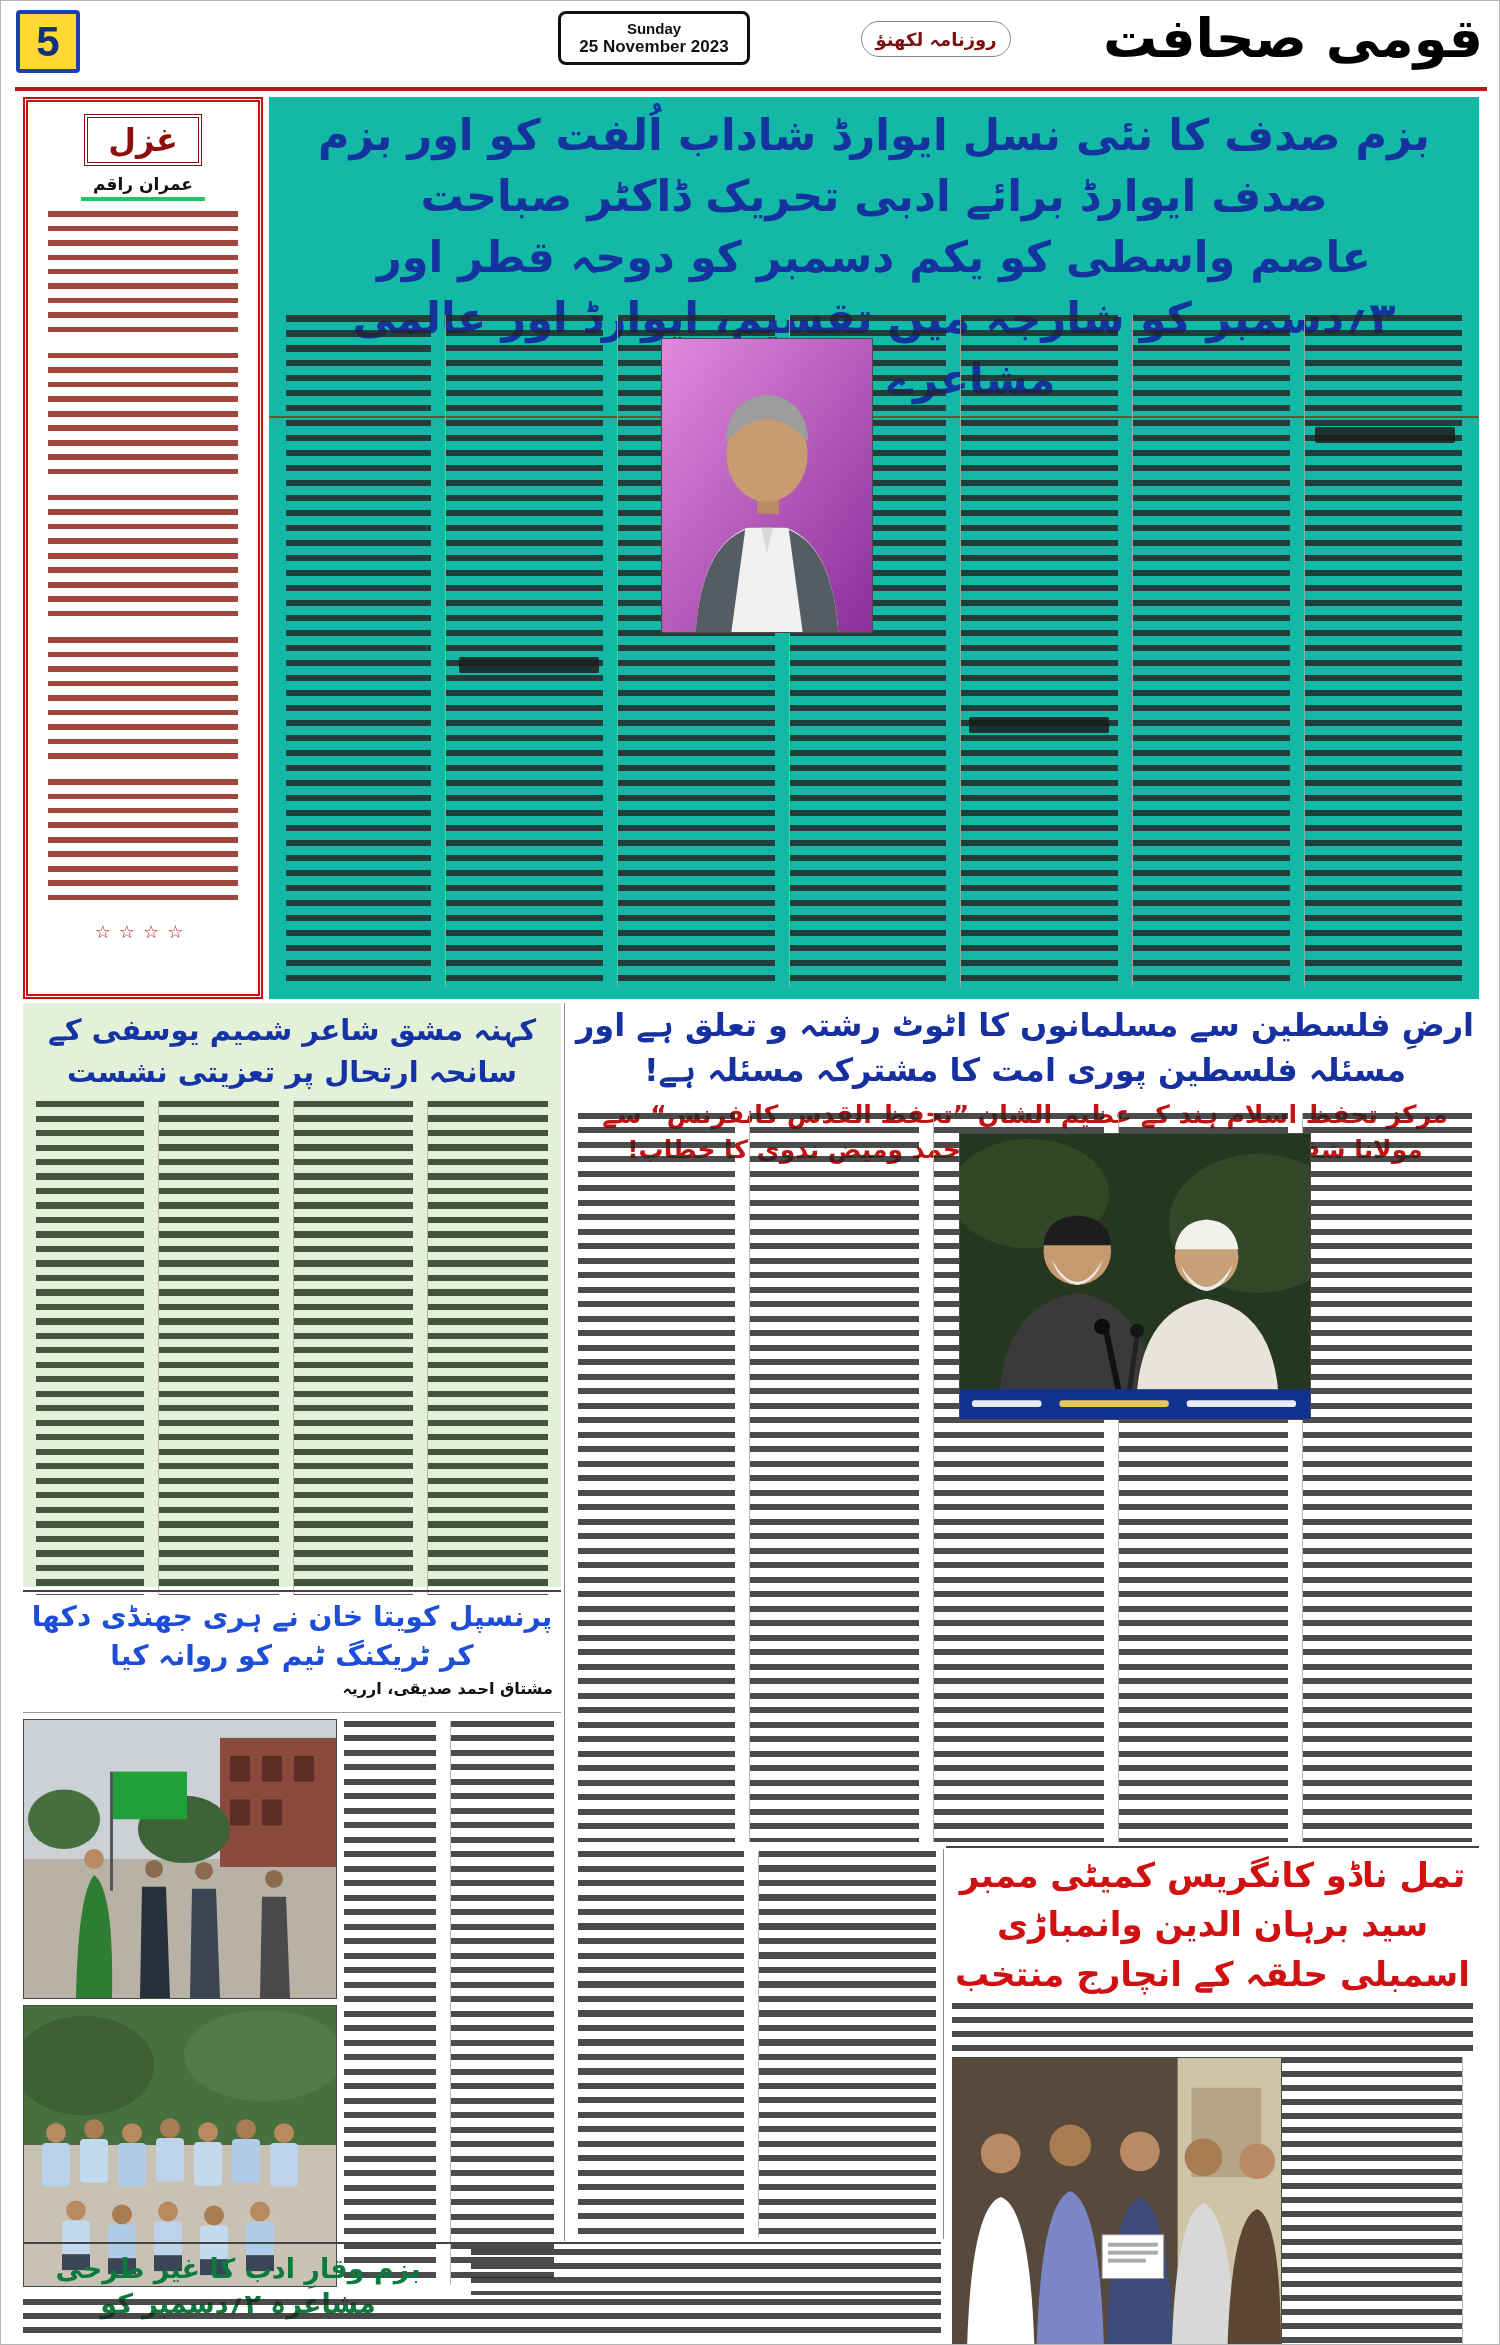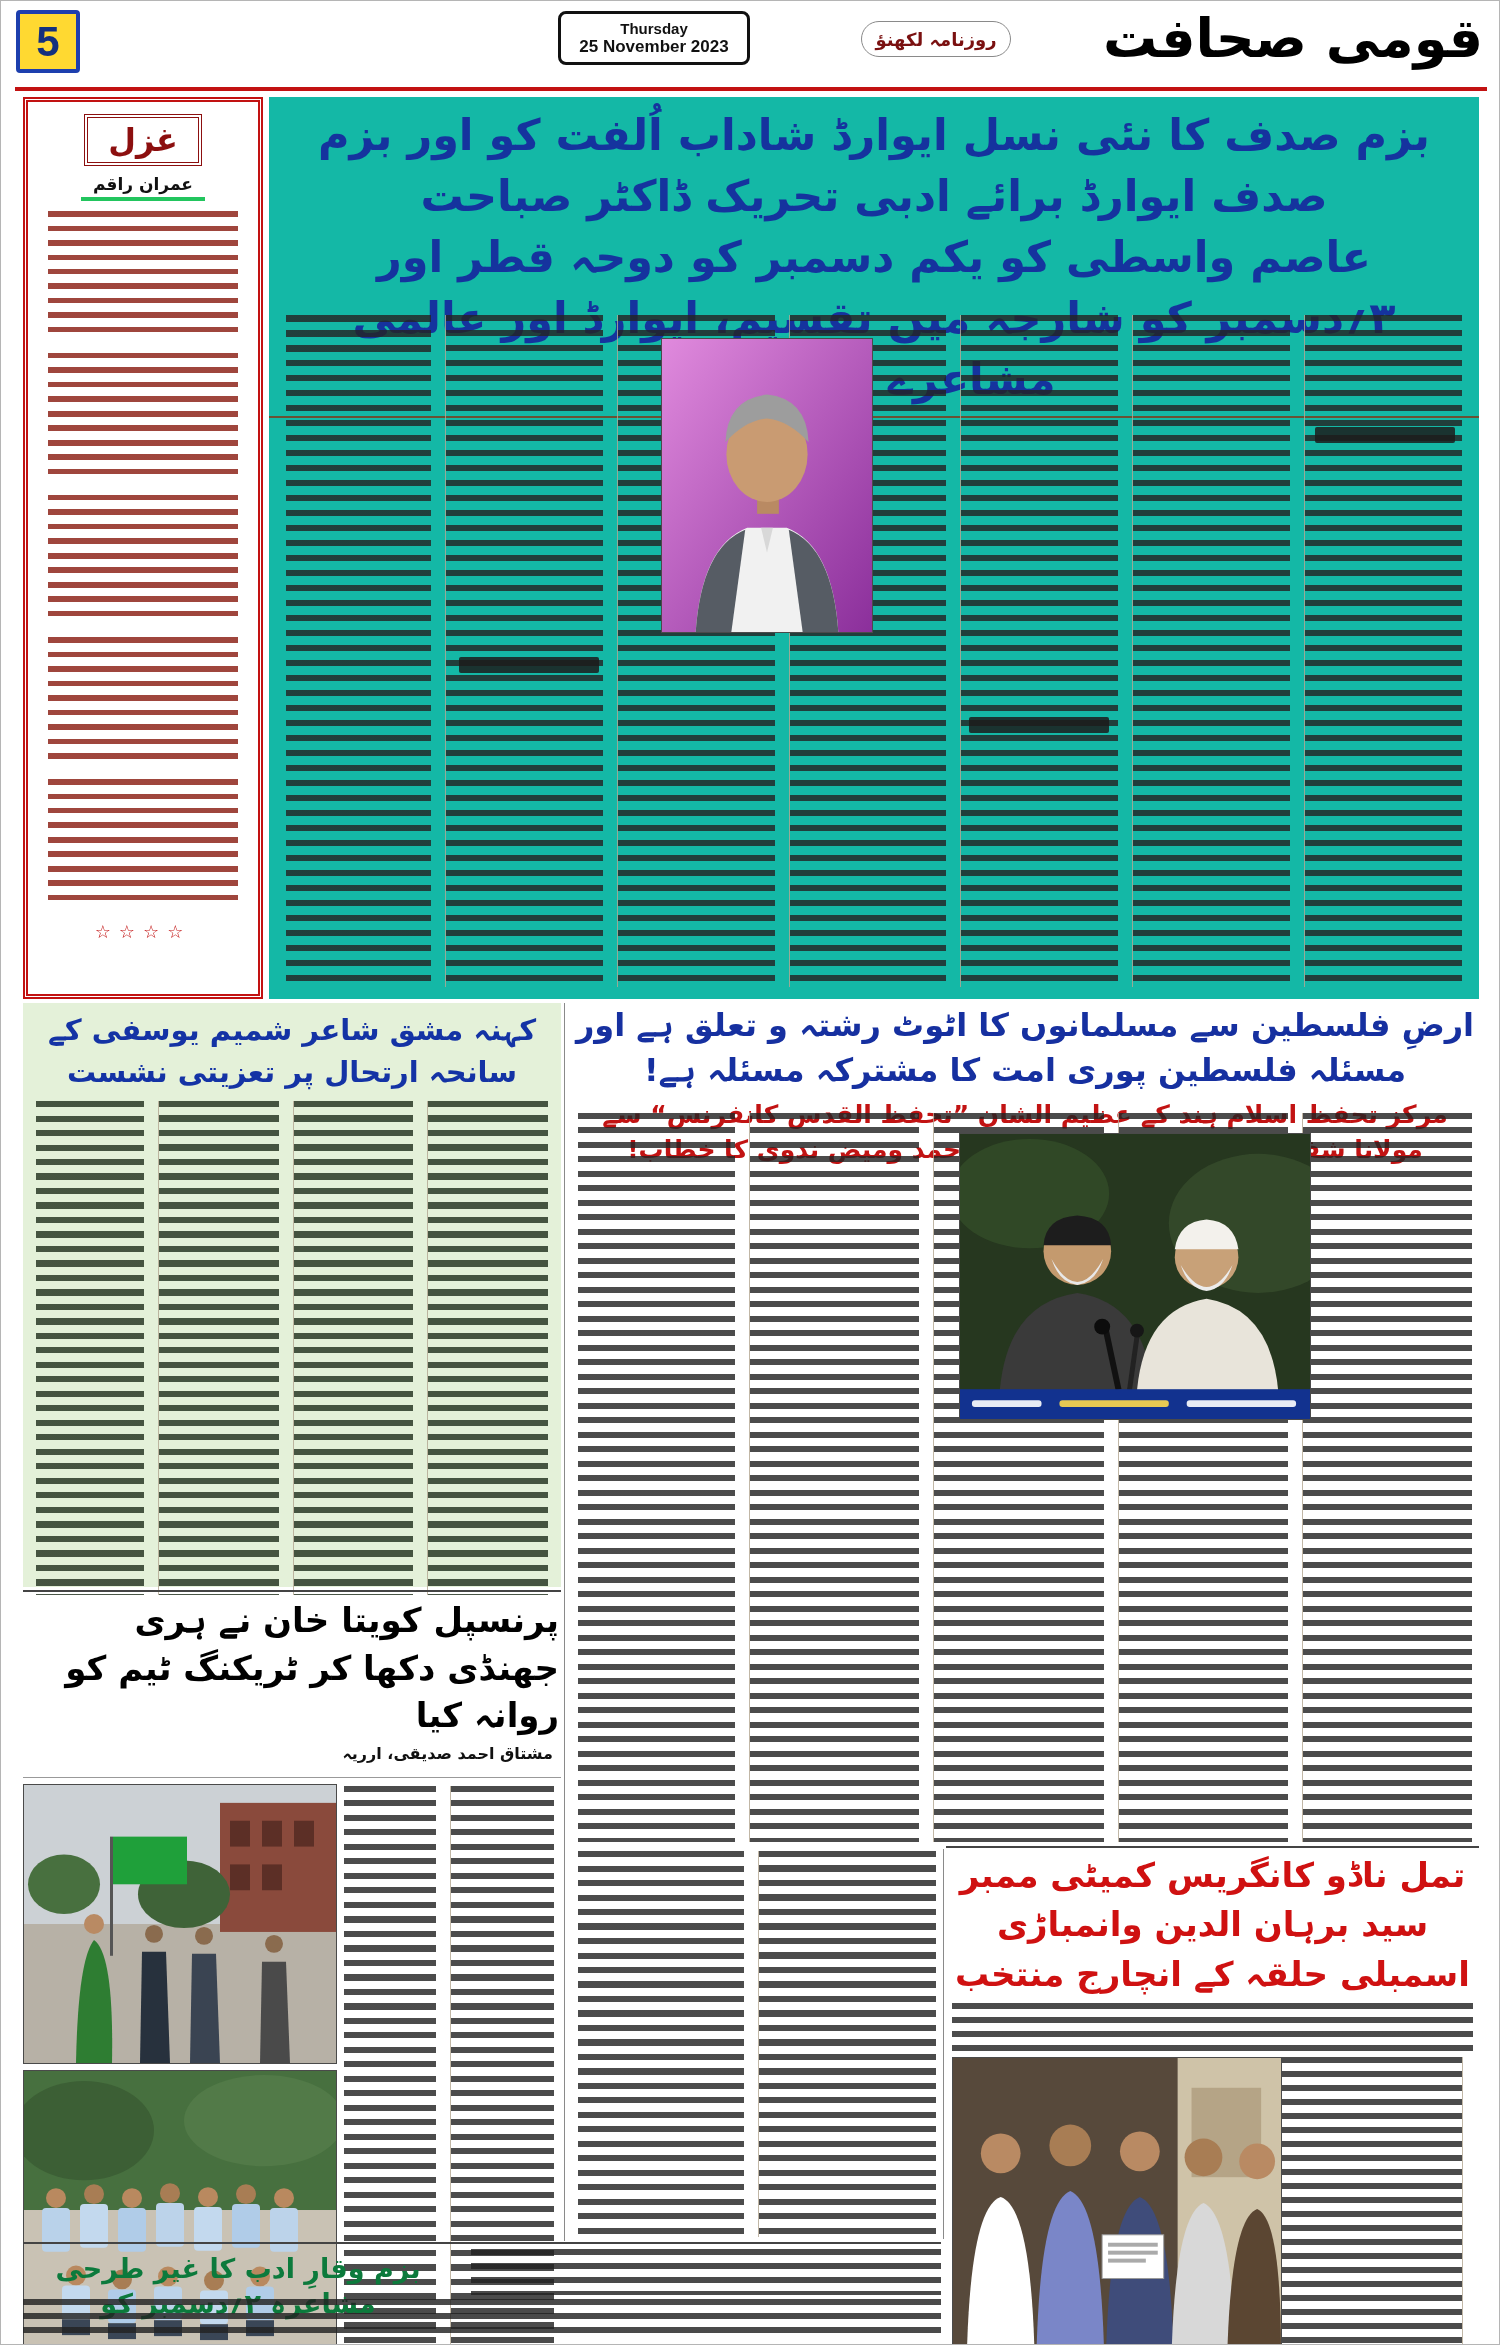"Thursday" div.d1 { text: Thursday -> Sunday }
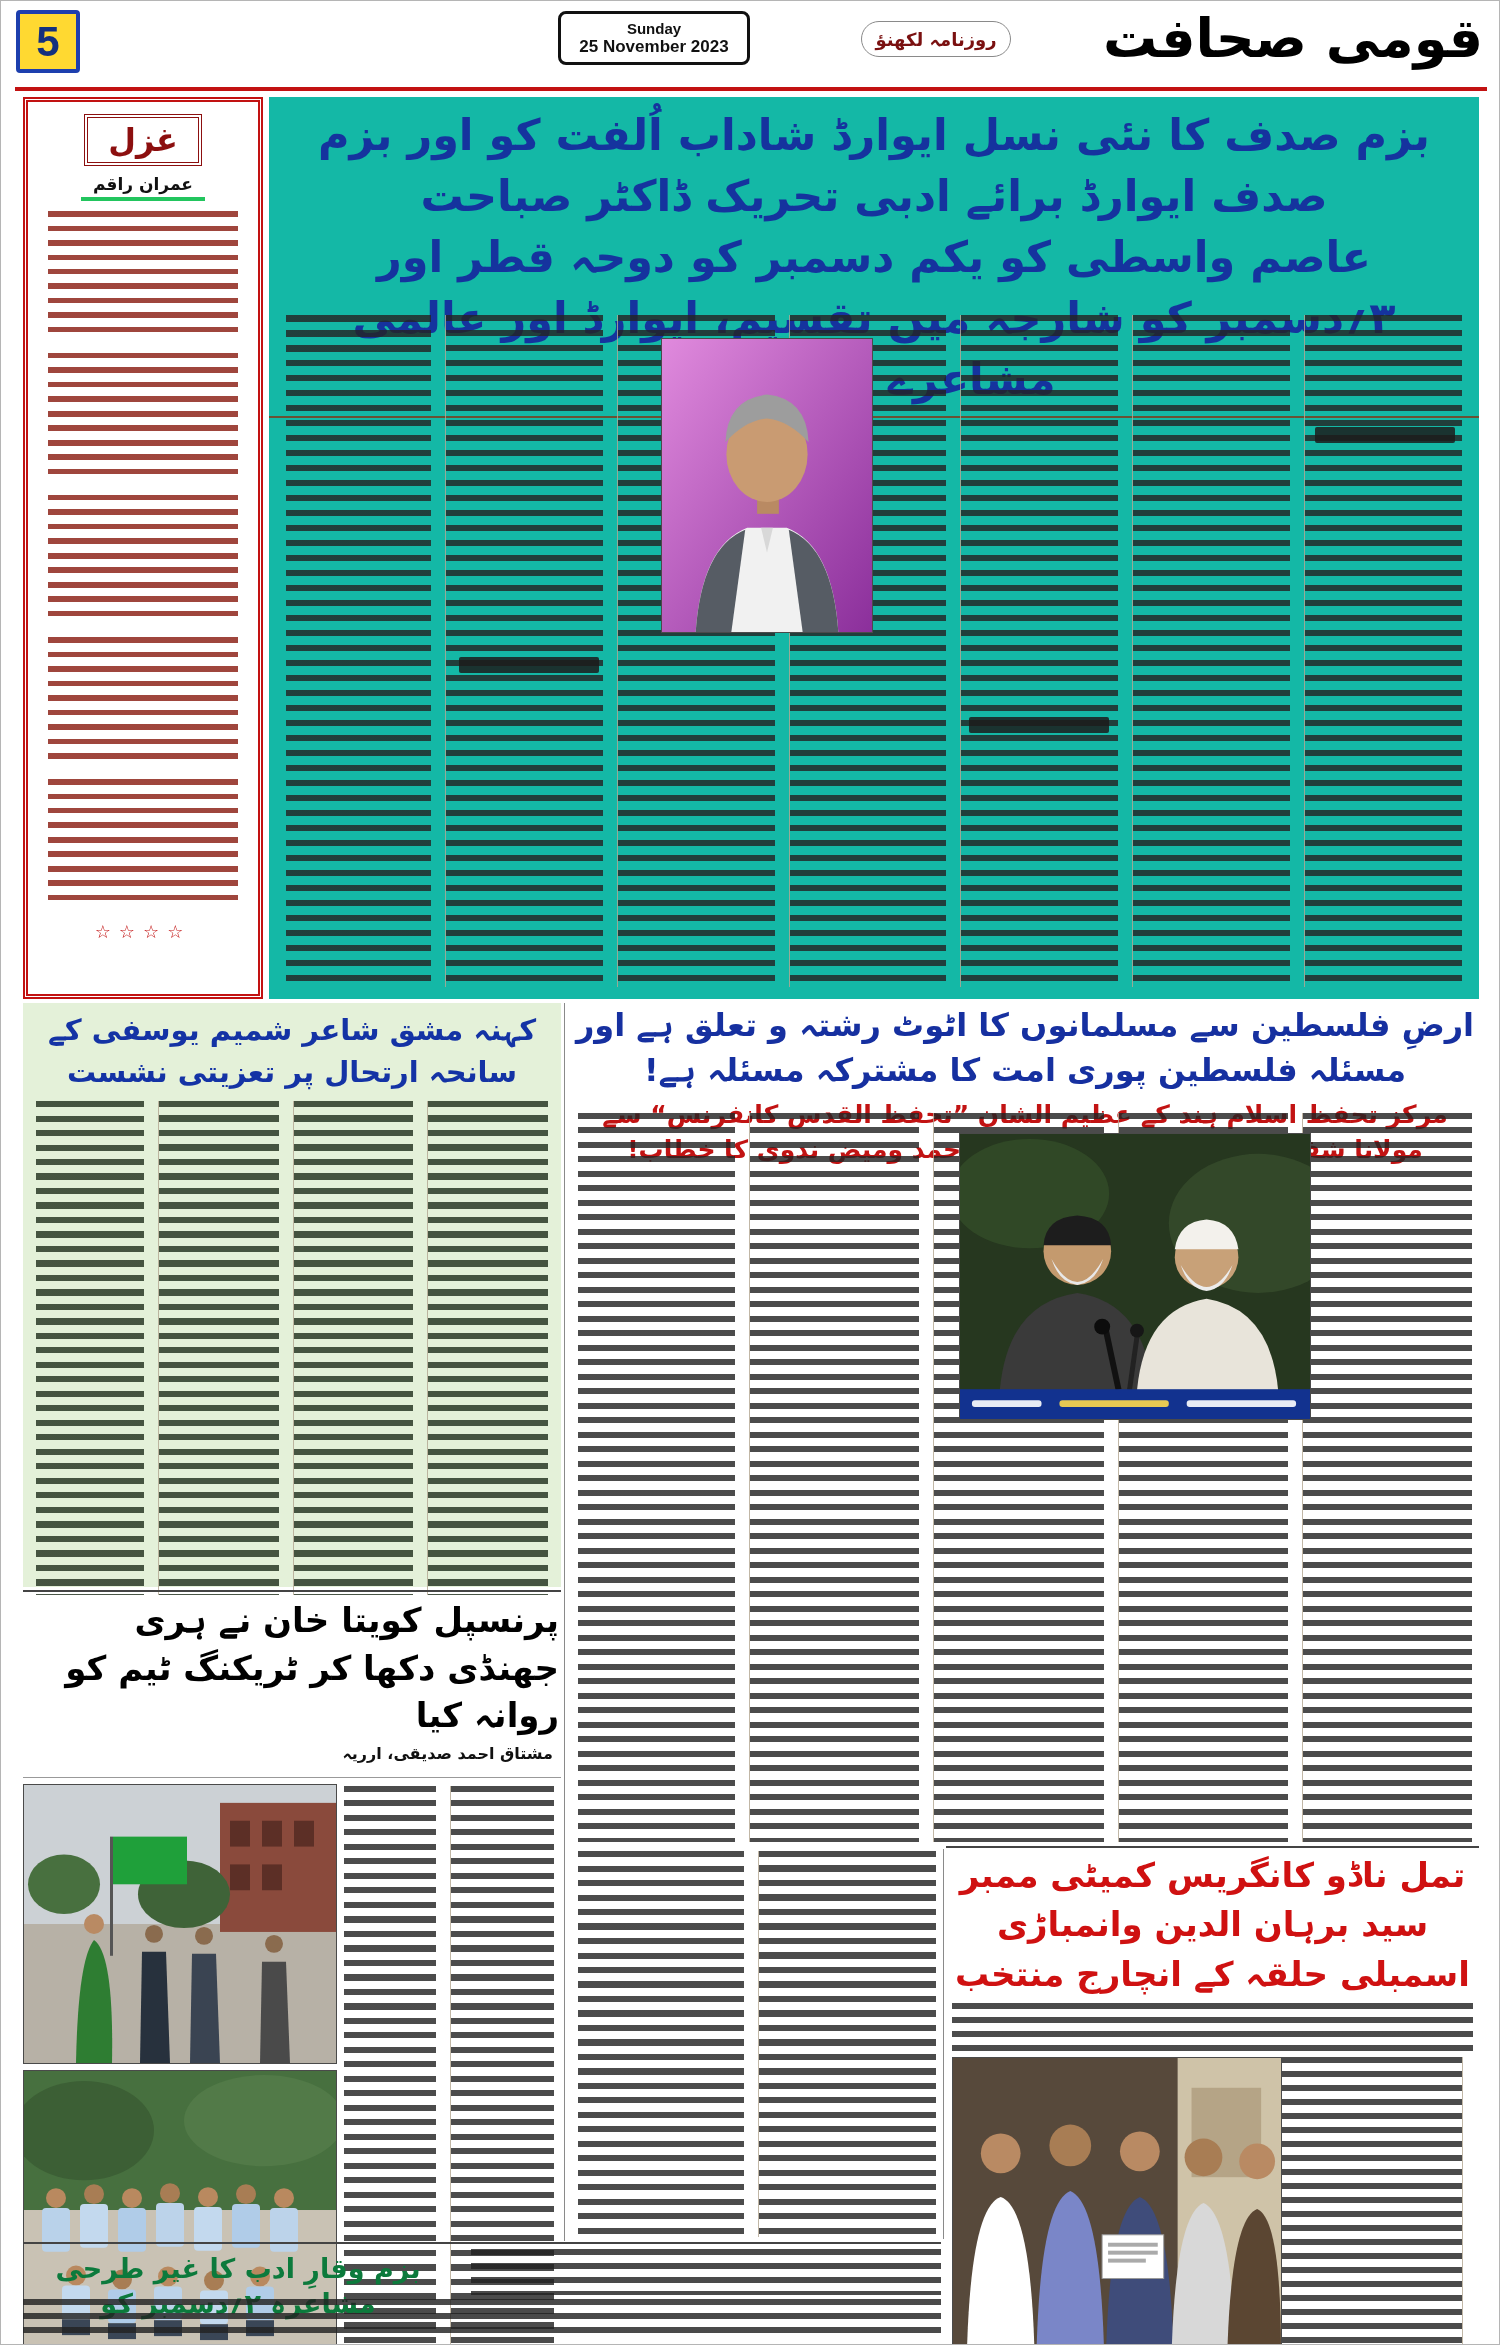"پرنسپل کویتا خان نے ہری" .trek h2 { color: #000000 -> #1d4ed8; font-size: 34px -> 28px; text-align: right -> center }
